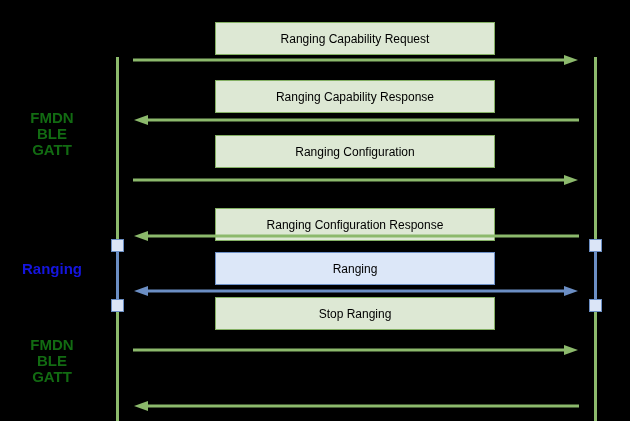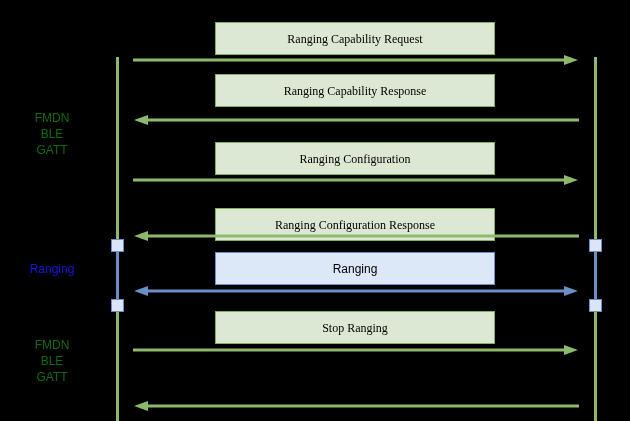"Ranging Capability Request" .msgbox.green { font-family: Liberation Serif, serif -> none }
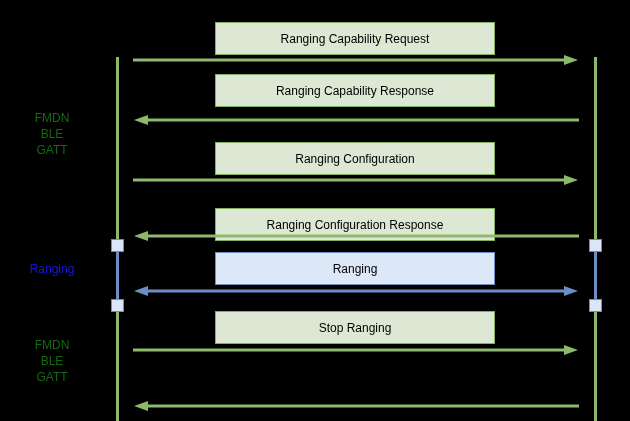"Ranging Capability Response" div.msgbox { top: 74px -> 80px }
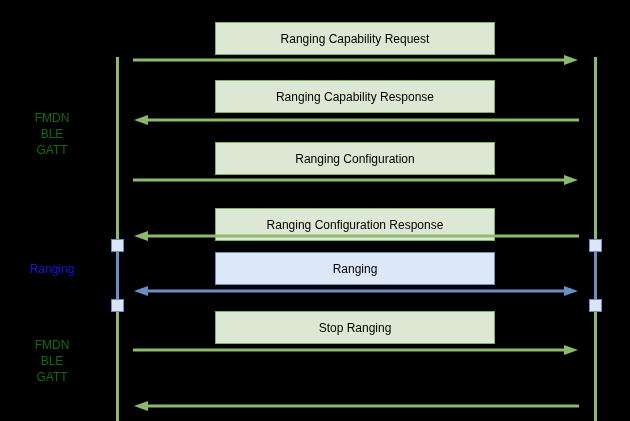"FMDN" .sidelabel { font-size: 12px -> 15px; font-weight: normal -> bold }
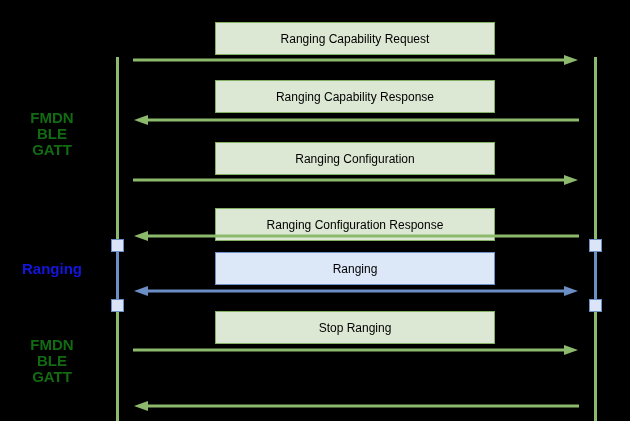"Ranging Configuration" div.msgbox { top: 142px -> 135px }
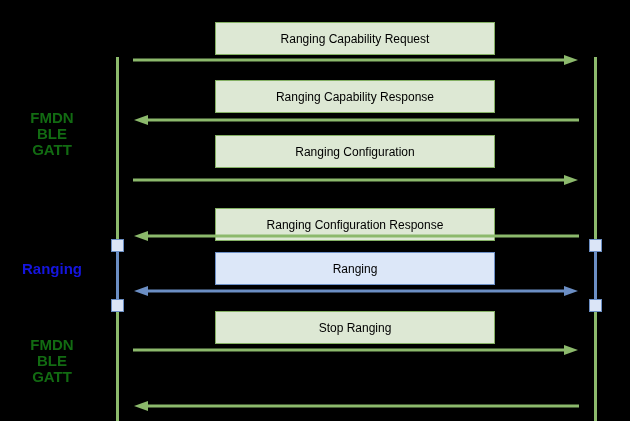"Stop Ranging" div.msgbox { top: 311px -> 297px }
